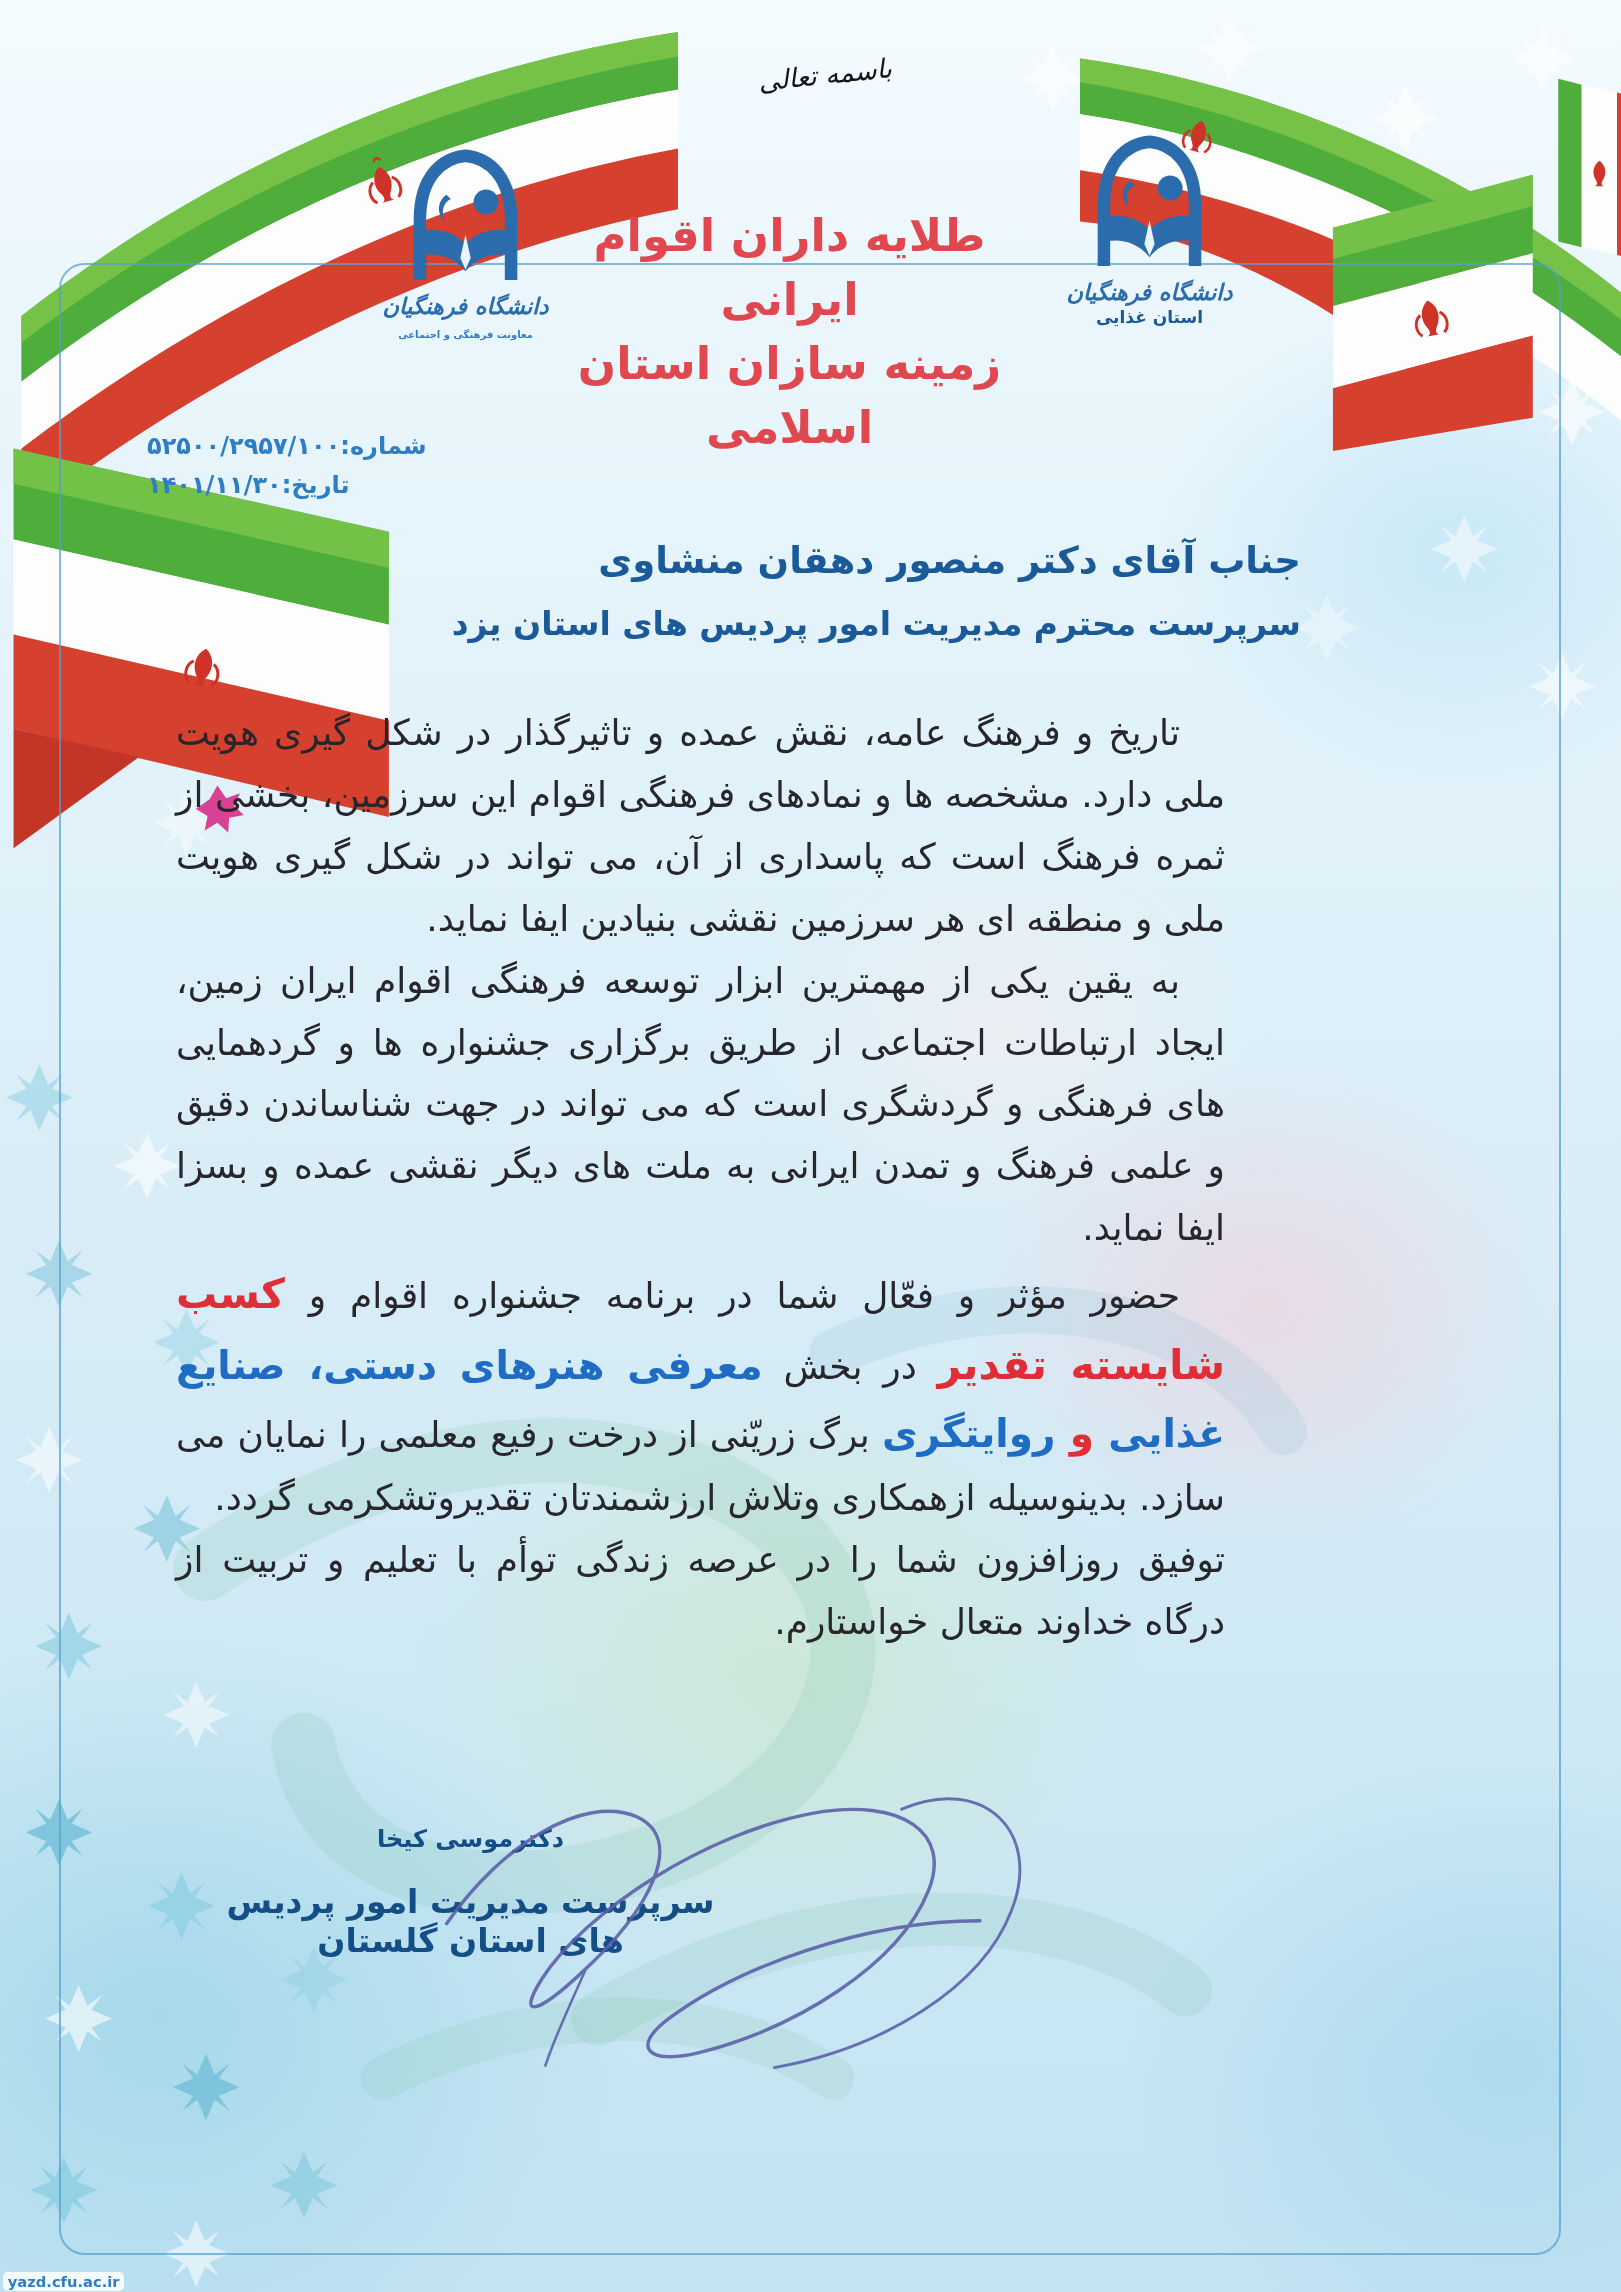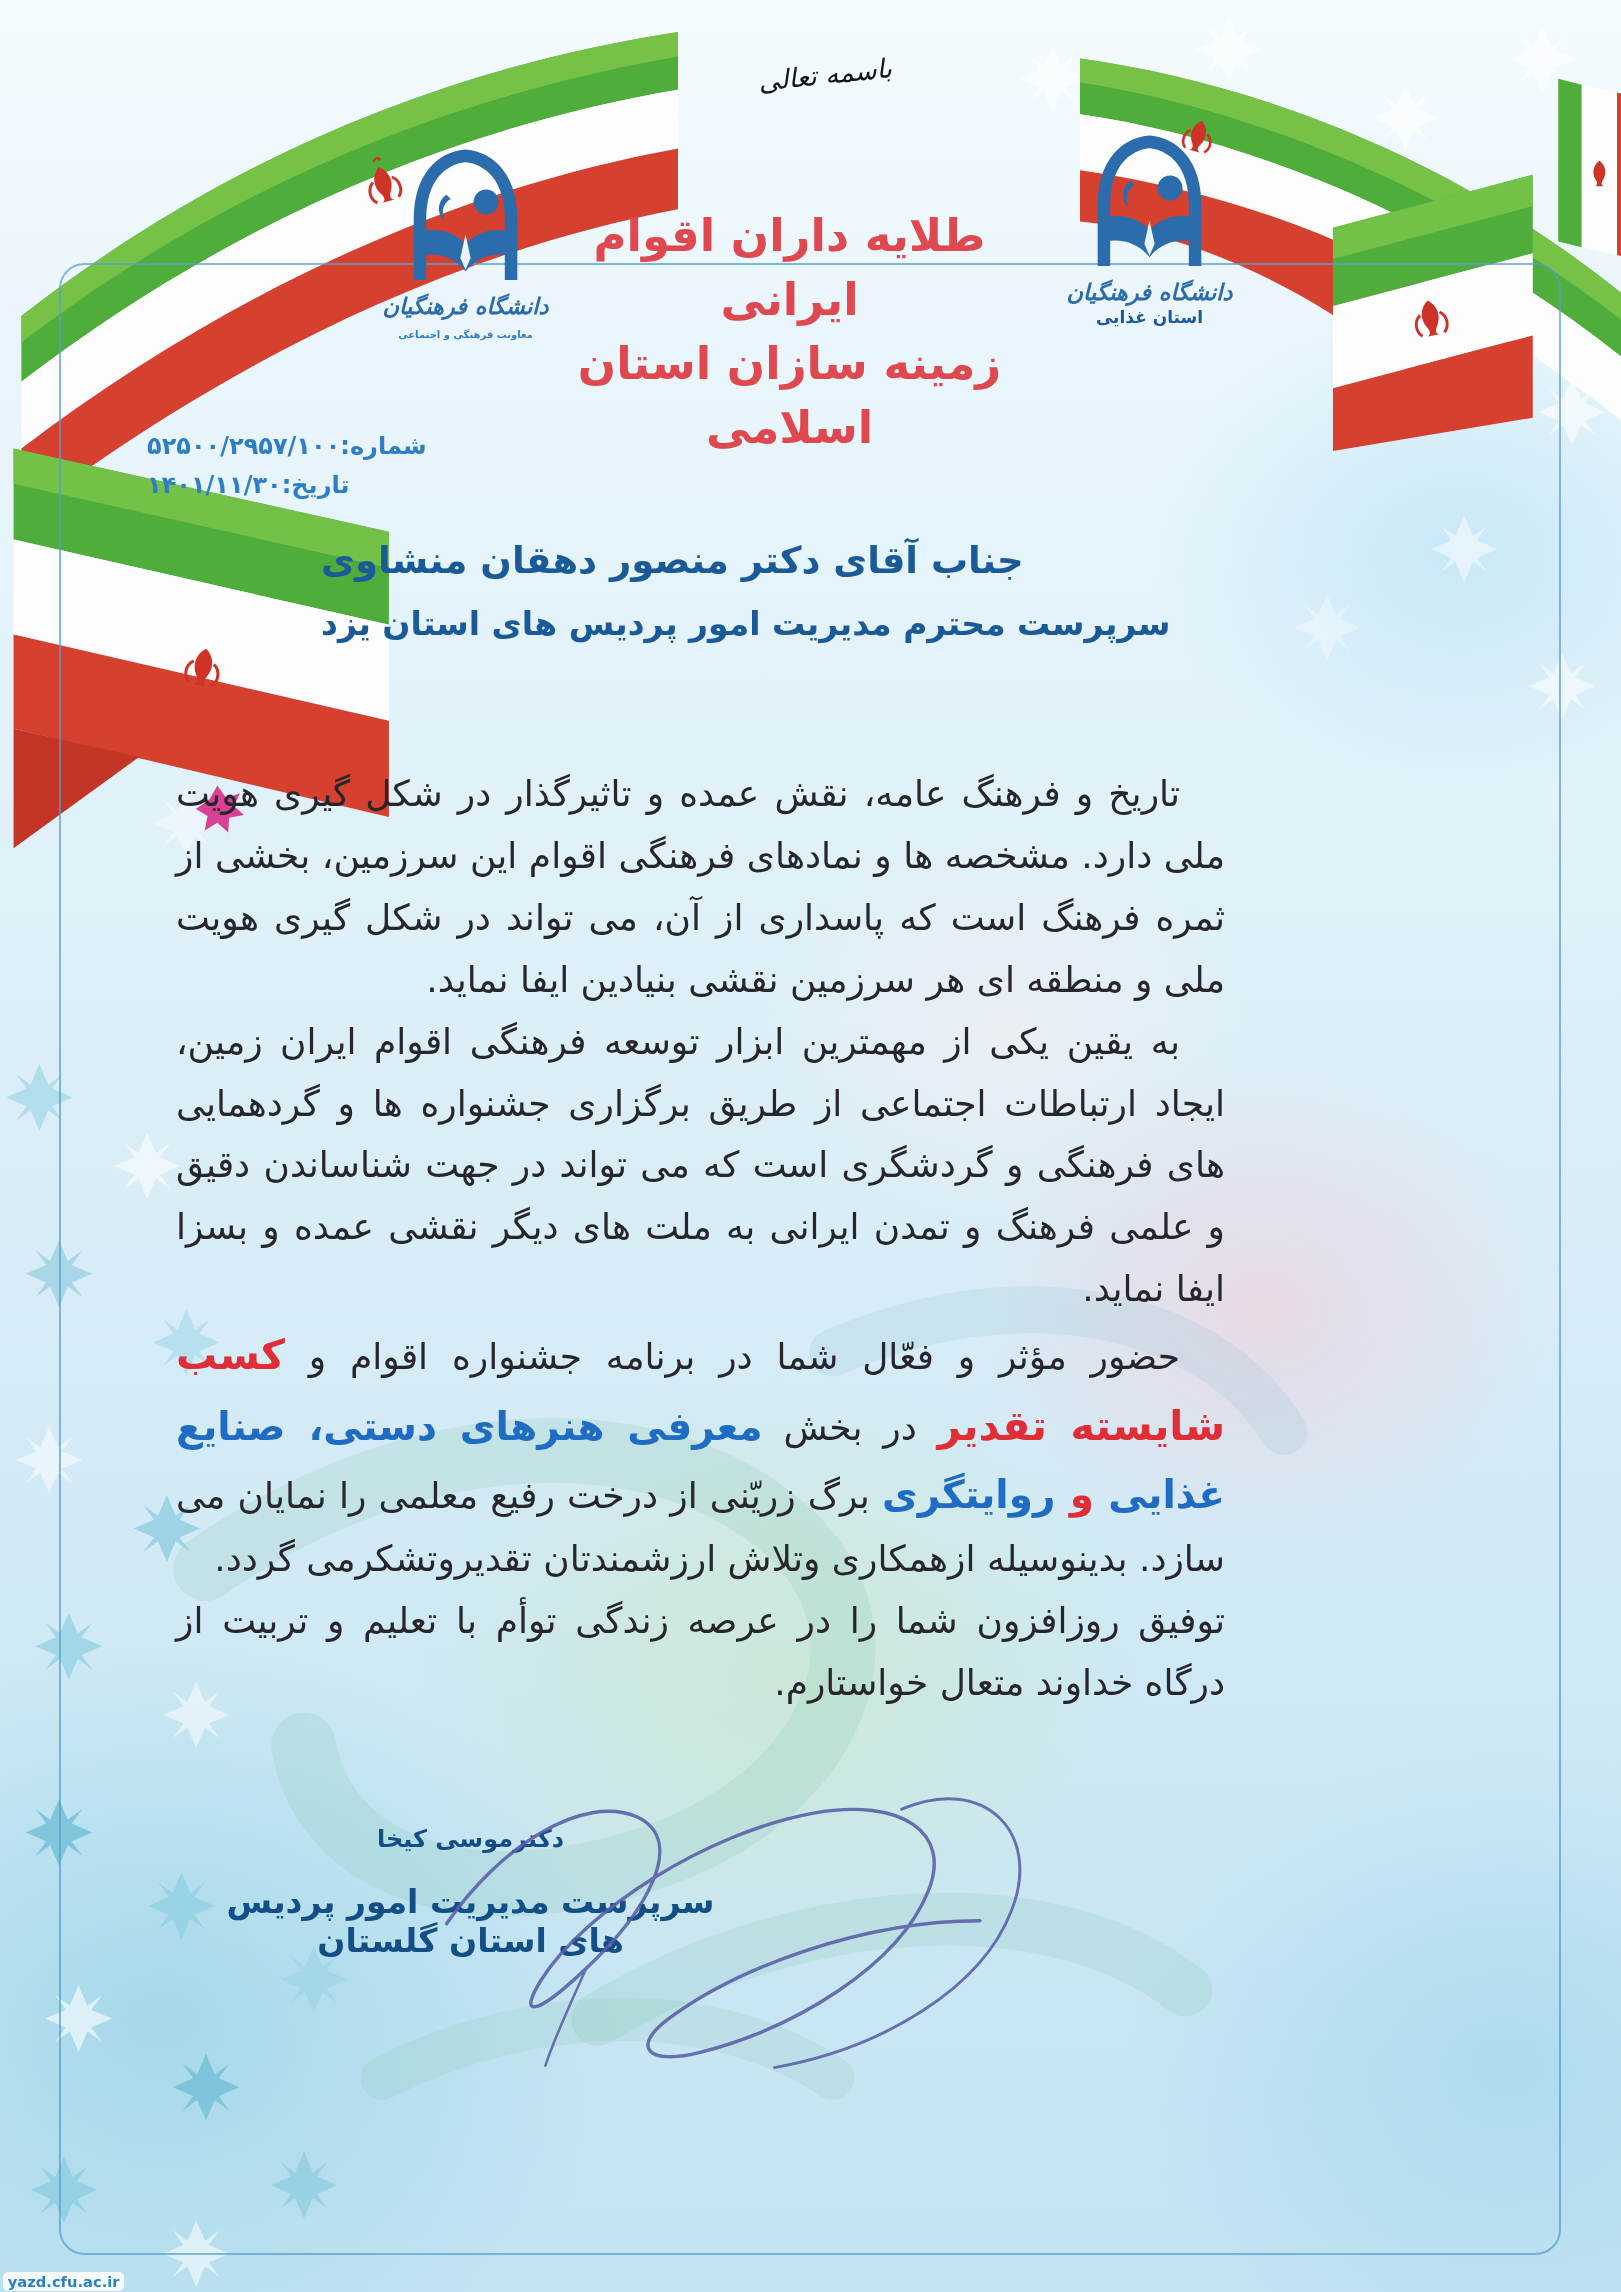"جناب آقای دکتر منصور دهقان" .addressee { text-align: left -> right }
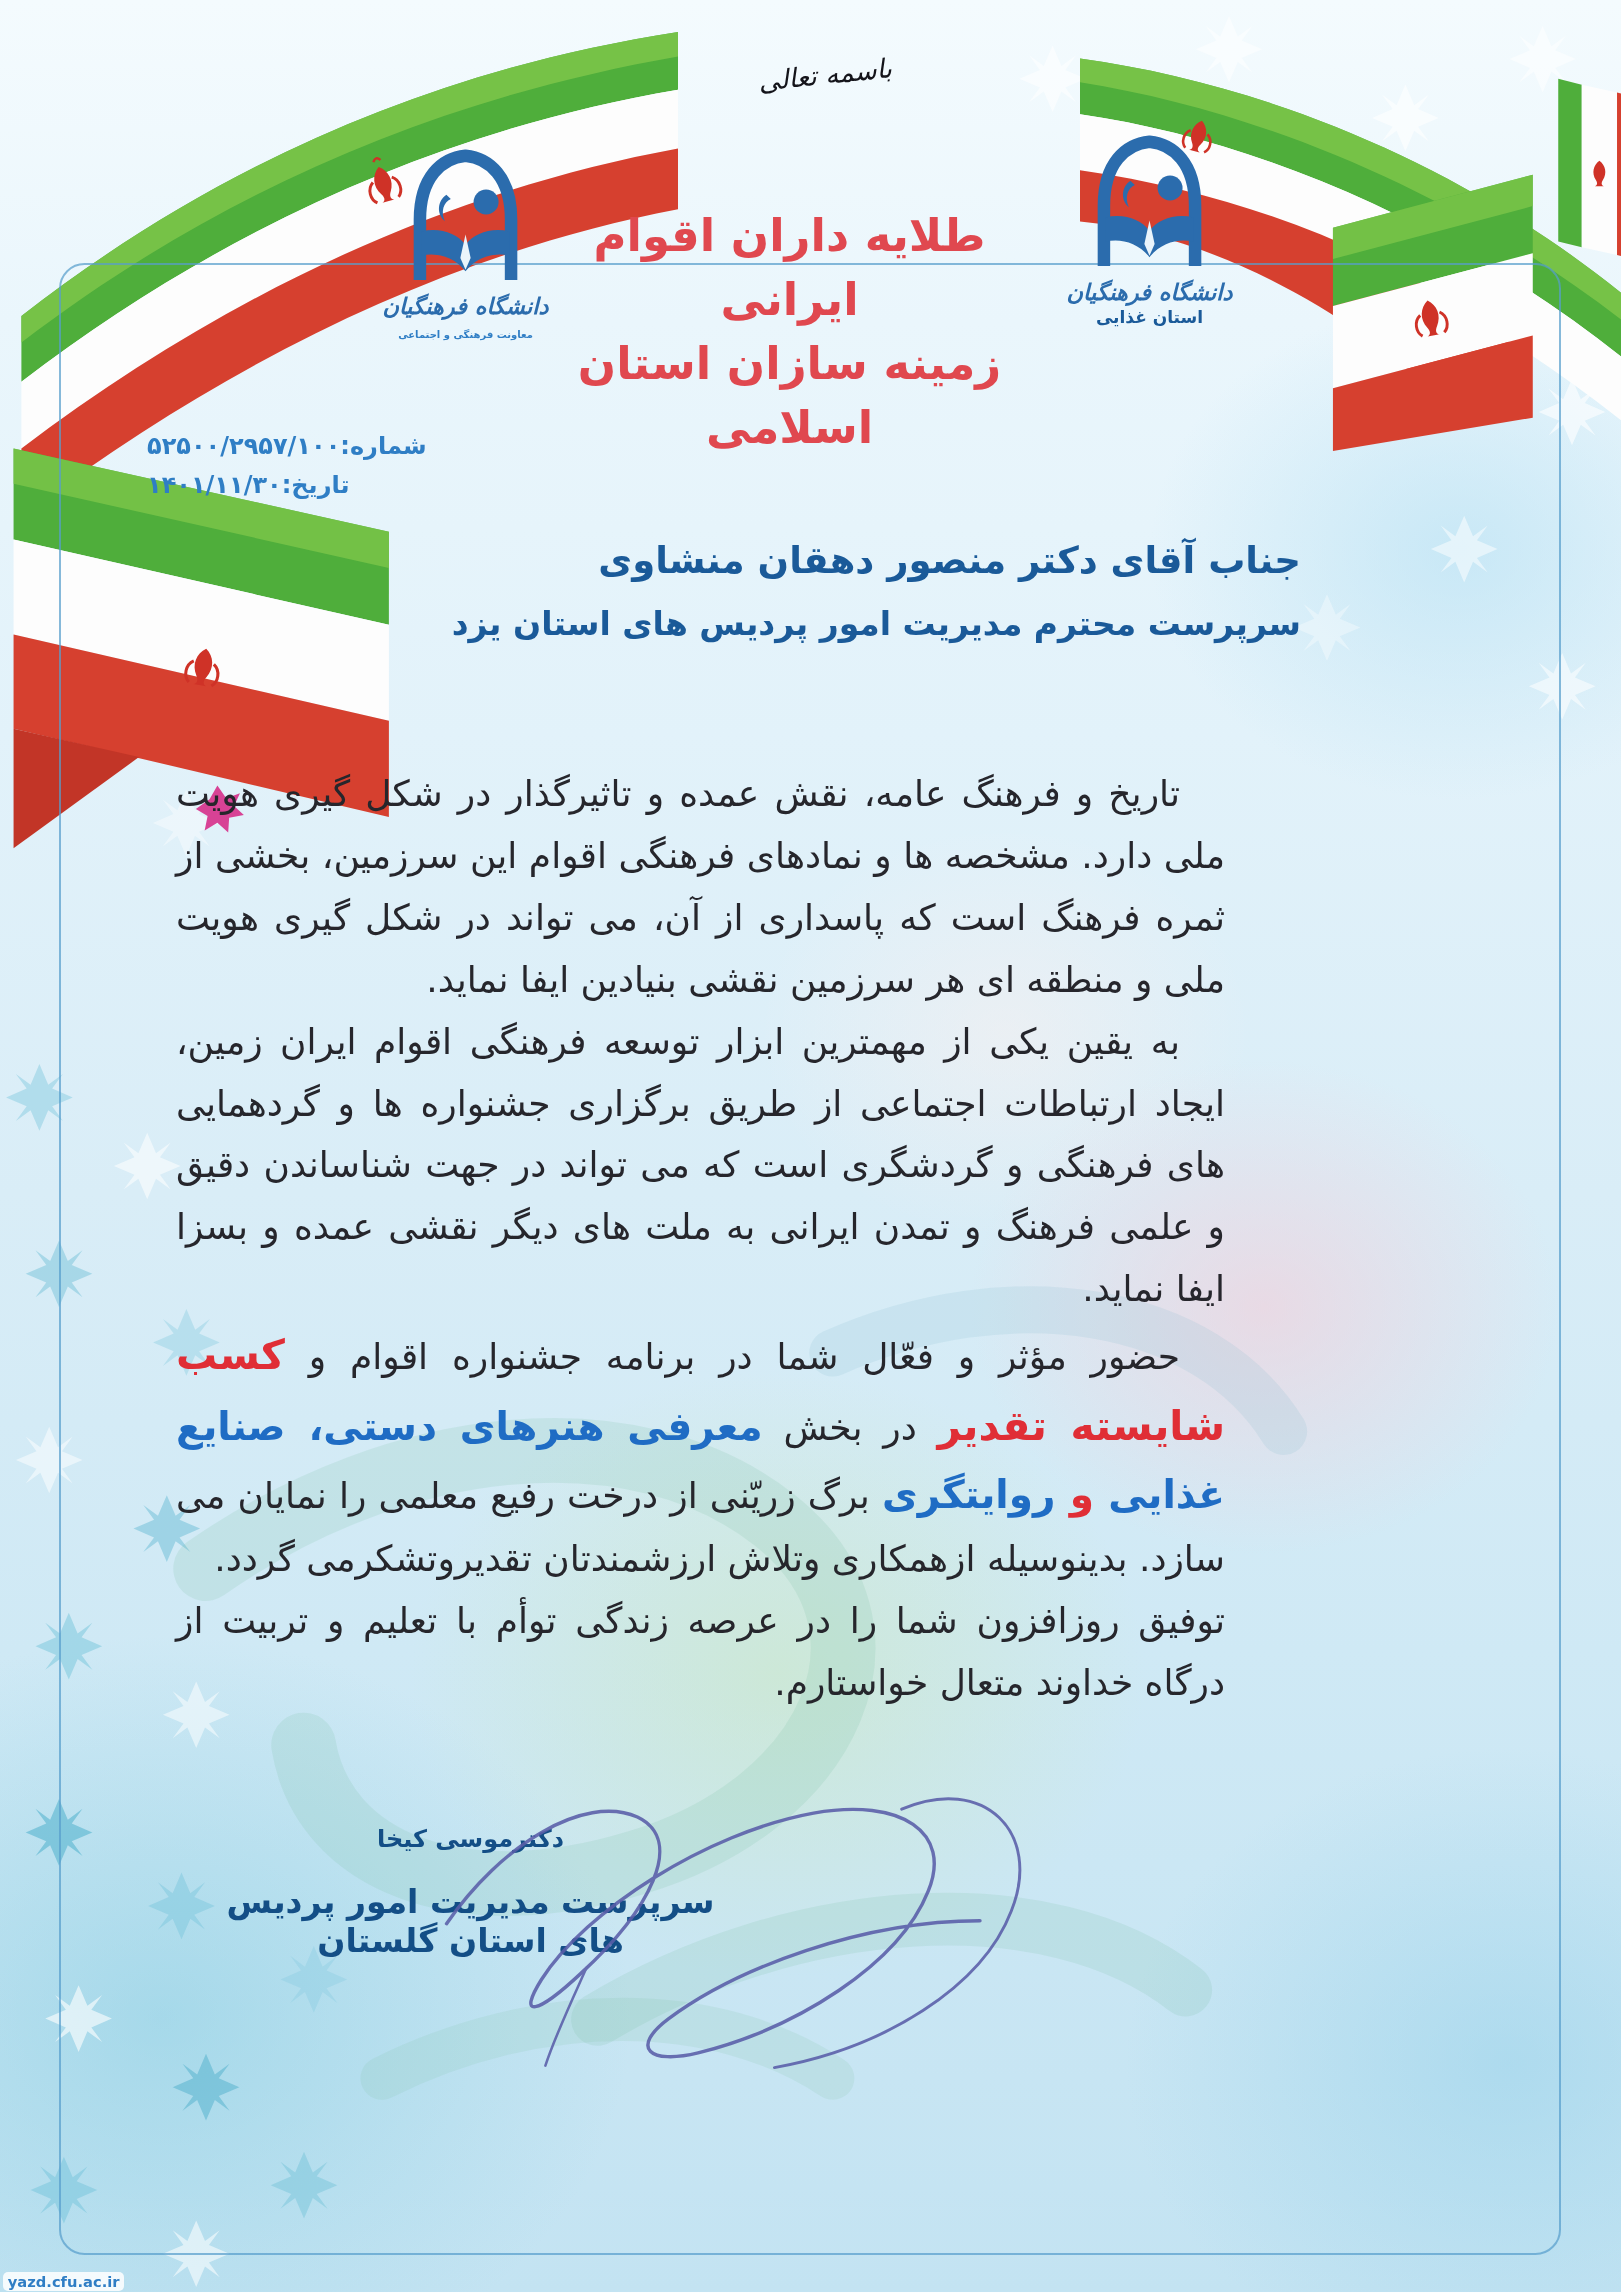"تاریخ و فرهنگ عامه، نقش" .body-text { top: 763px -> 702px }
